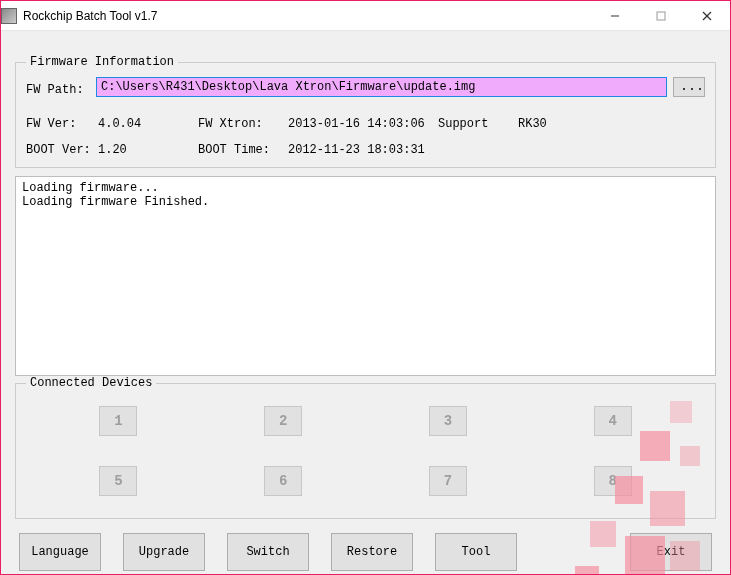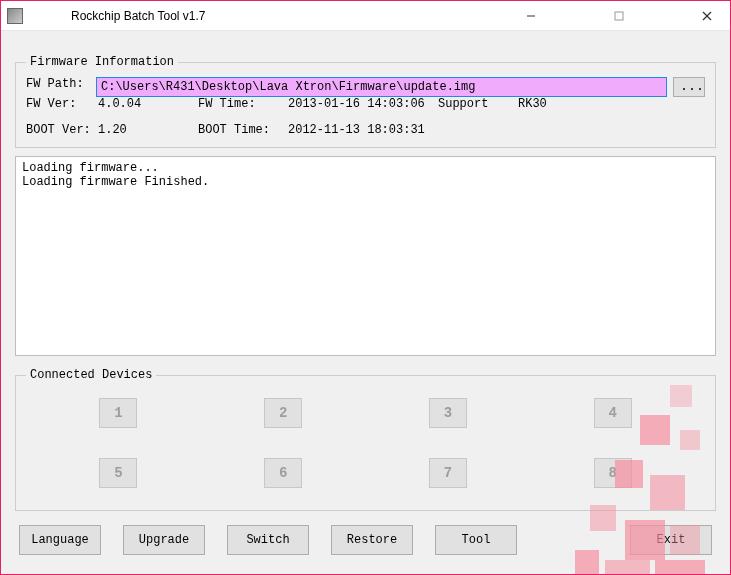"Rockchip Batch Tool v1.7" .titlebar { gap: 42px -> none; padding-left: 6px -> none }
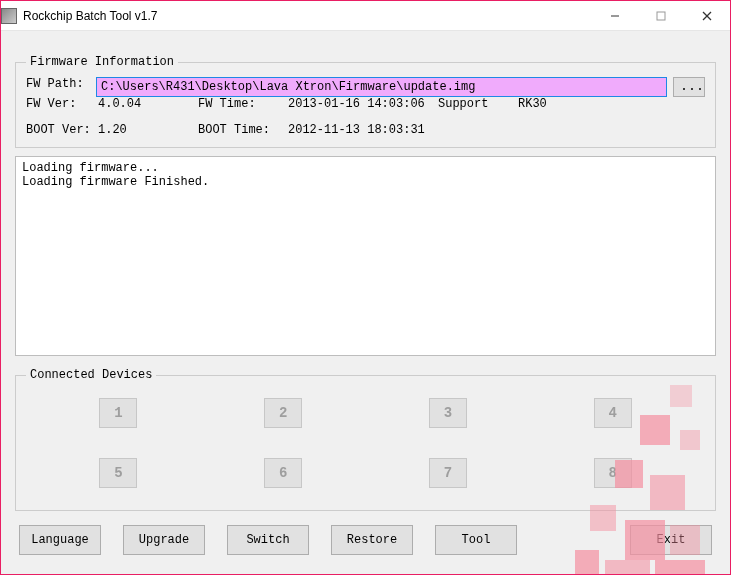"FW Path:" .row { align-items: flex-start -> flex-end; margin-bottom: 0 -> 20px }
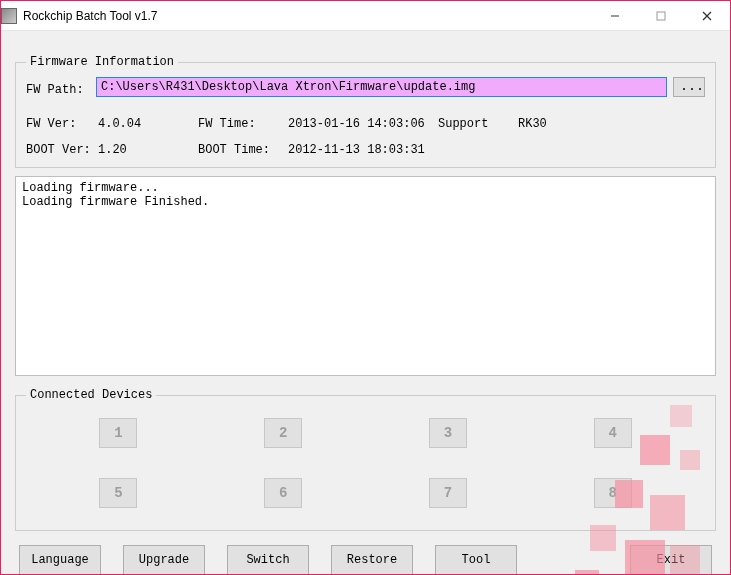"FW Time:" span.lbl { text: Time -> Xtron }
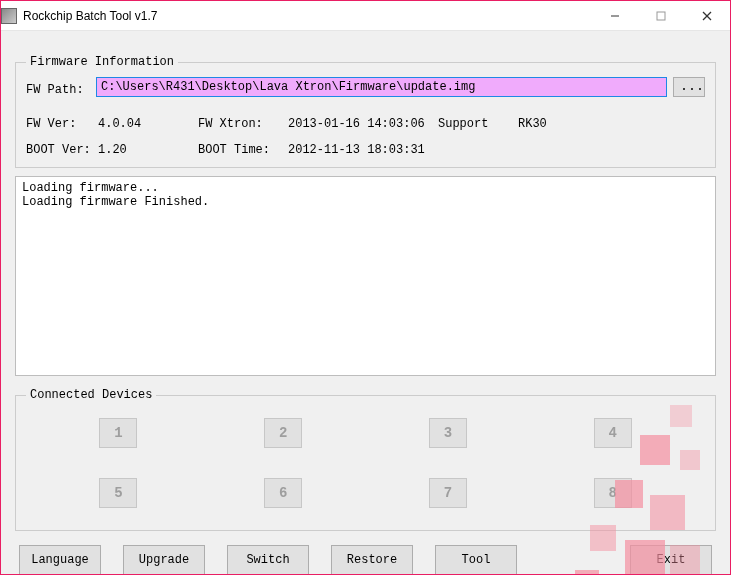"2012-11-13 18:03:31" span { text: 2012-11-13 -> 2012-11-23 }
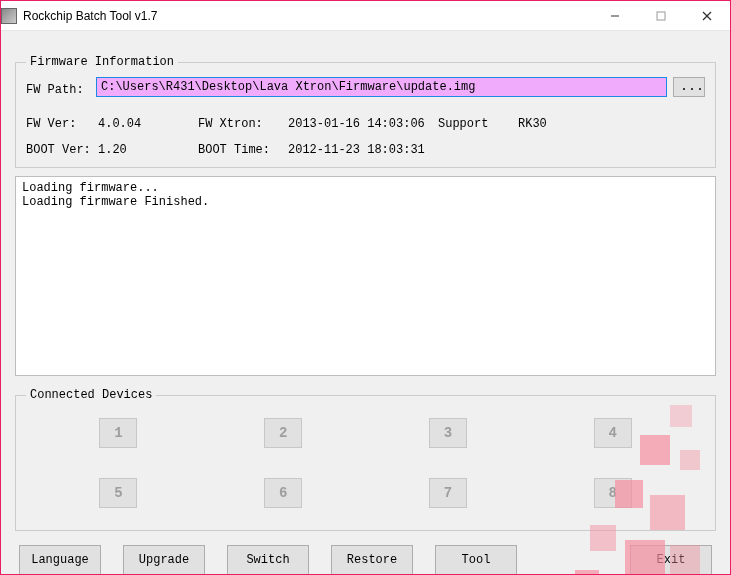"Loading firmware... Loading firmware" .log { margin-bottom: 12px -> 0 }
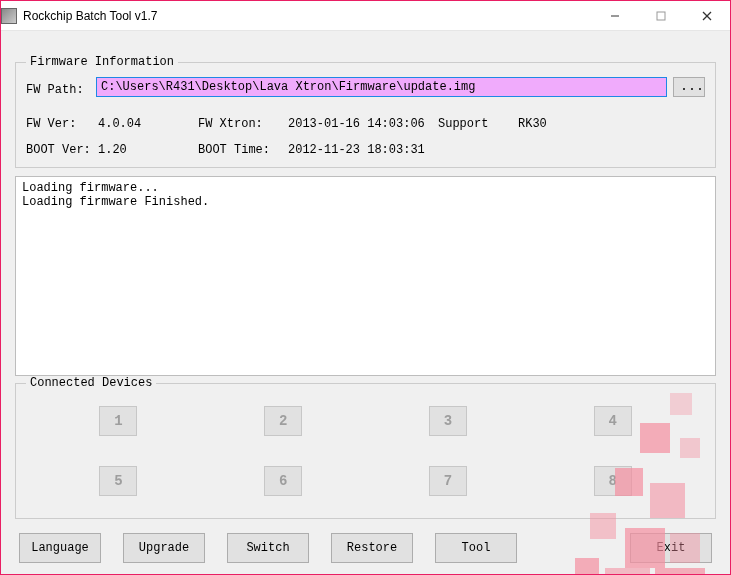"Language" .btn { height: 30px -> 38px }
